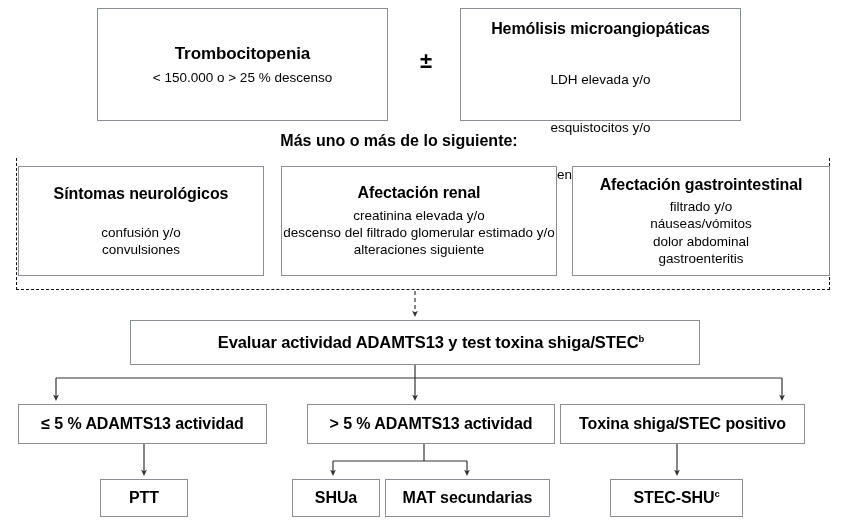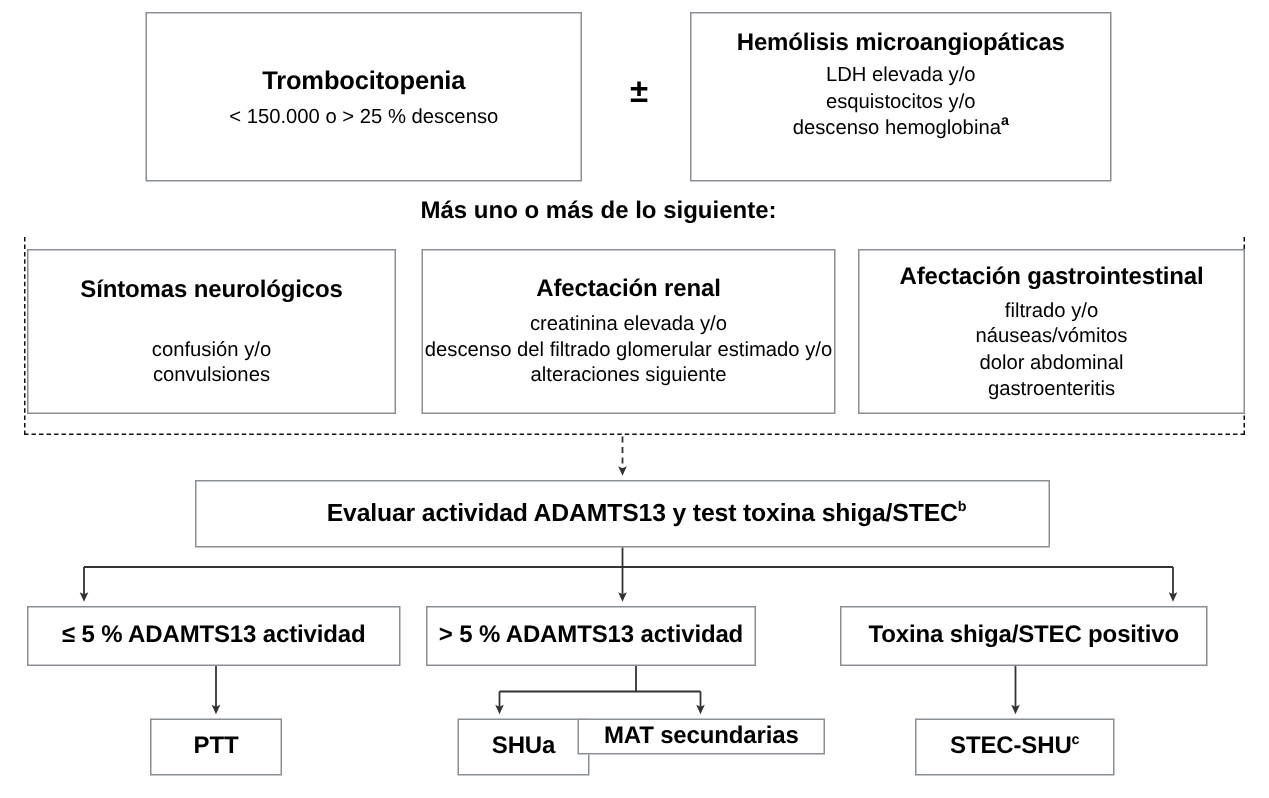"Hemólisis microangiopáticas" #box-hemolisis { gap: none -> 30px }
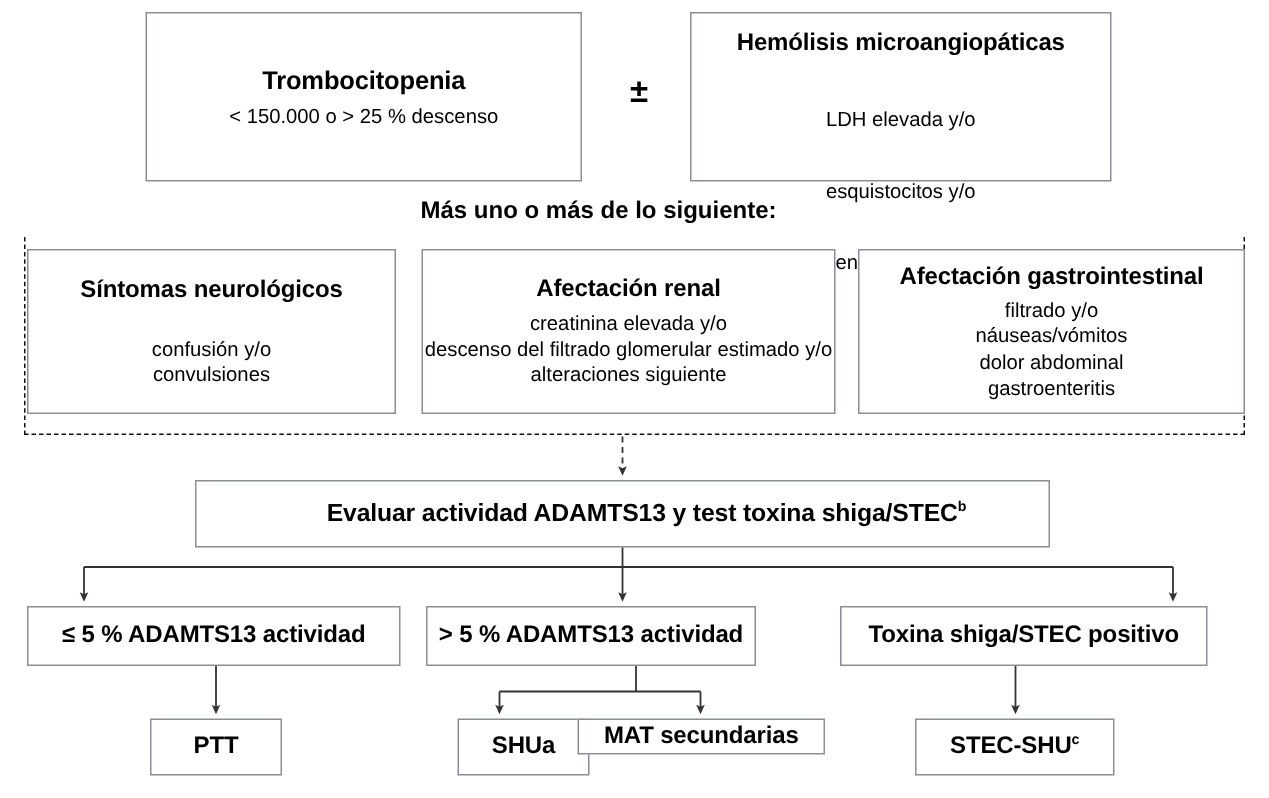"> 5 % ADAMTS13 actividad" #box-gt5 { left: 284px -> 307px; width: 220px -> 248px }
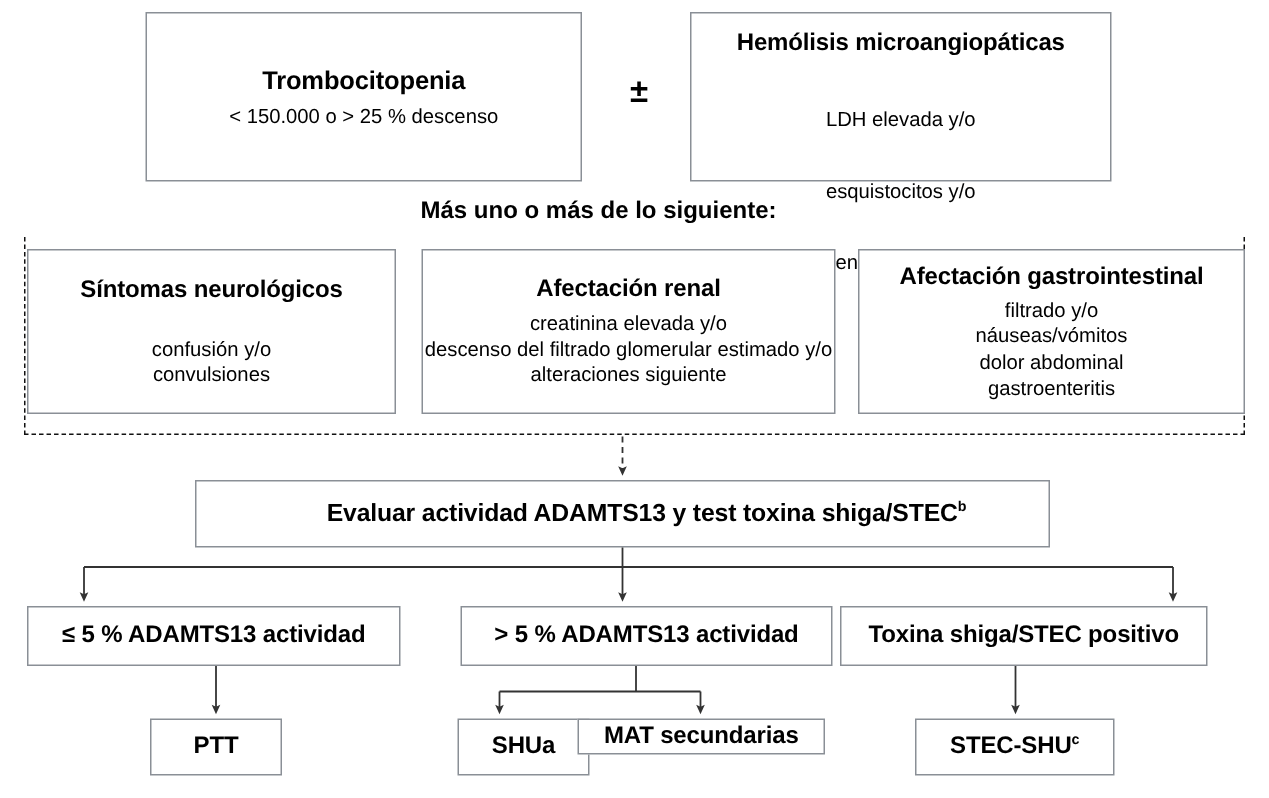"SHUa" #box-shua { left: 305px -> 292px }
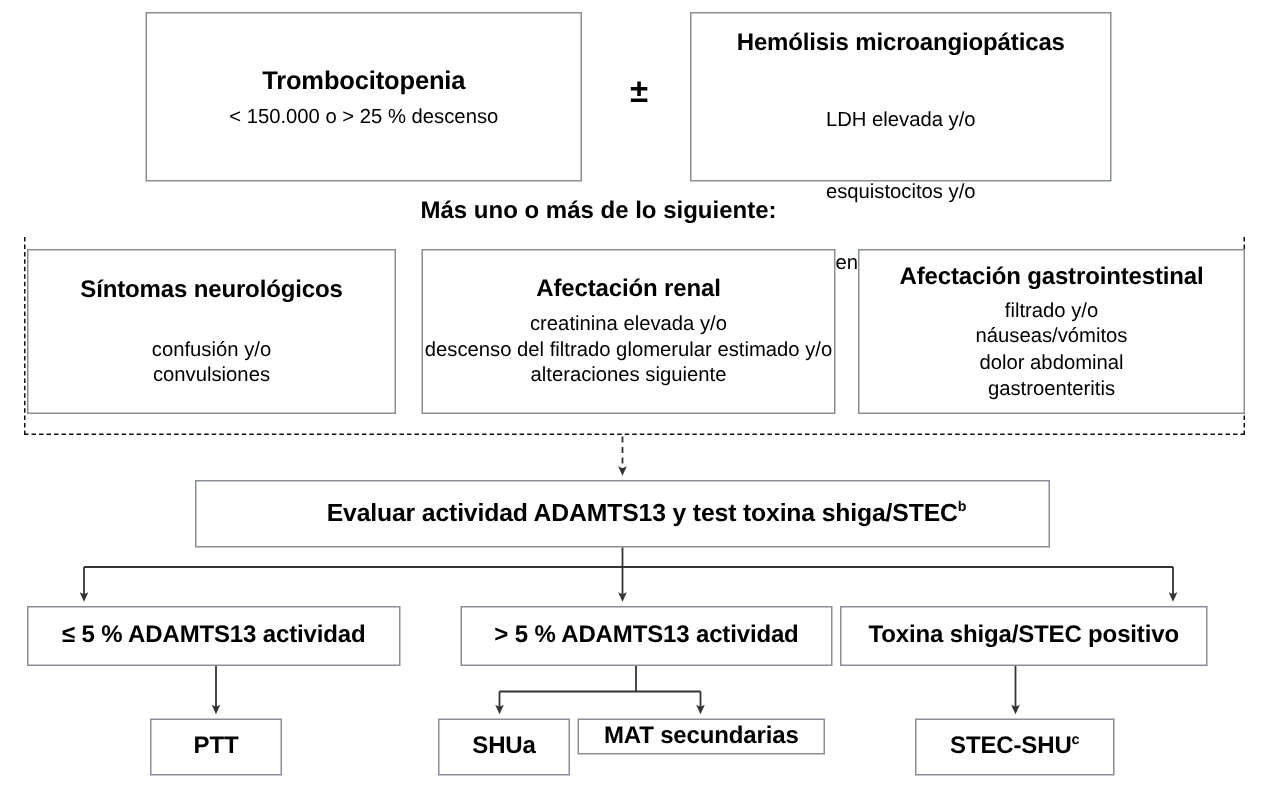"MAT secundarias" #box-mat { height: 24px -> 38px }
